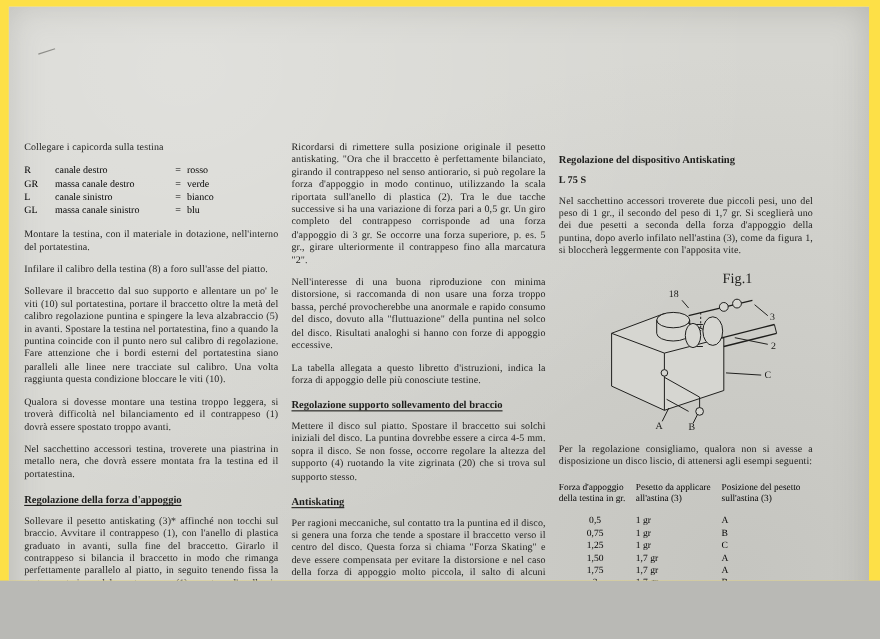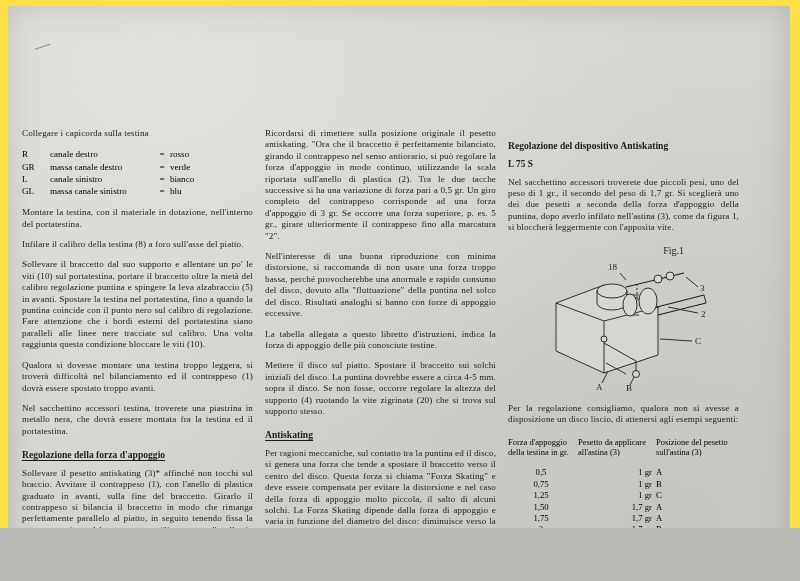"Fig.1" .figcaption { font-size: 10px -> 13px }
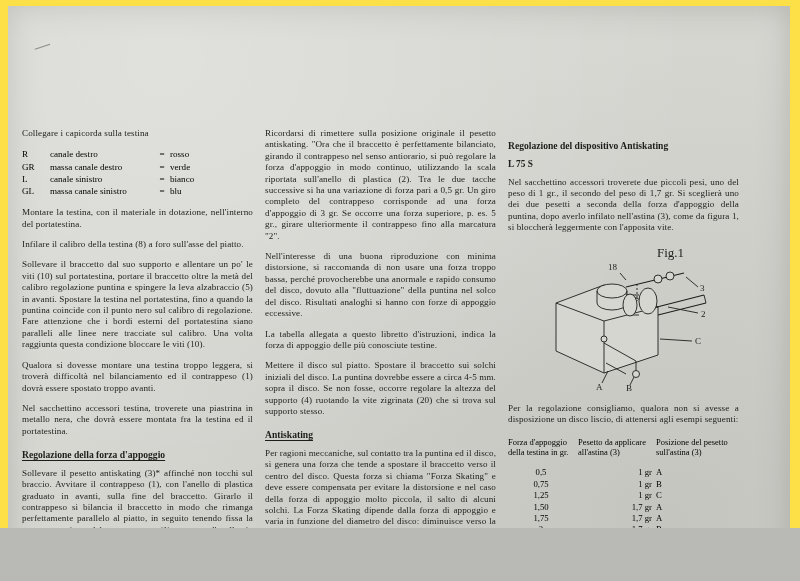"Regolazione supporto sollevamento del" h3 { html: none -> <h3>Regolazione supporto sollevamento del braccio</h3> }
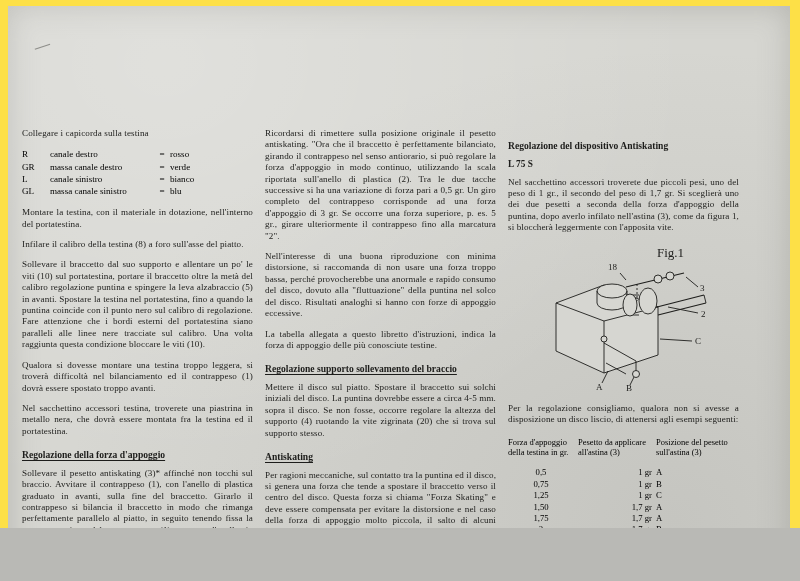"1 gr" .settable td.mid { text-align: right -> left }
